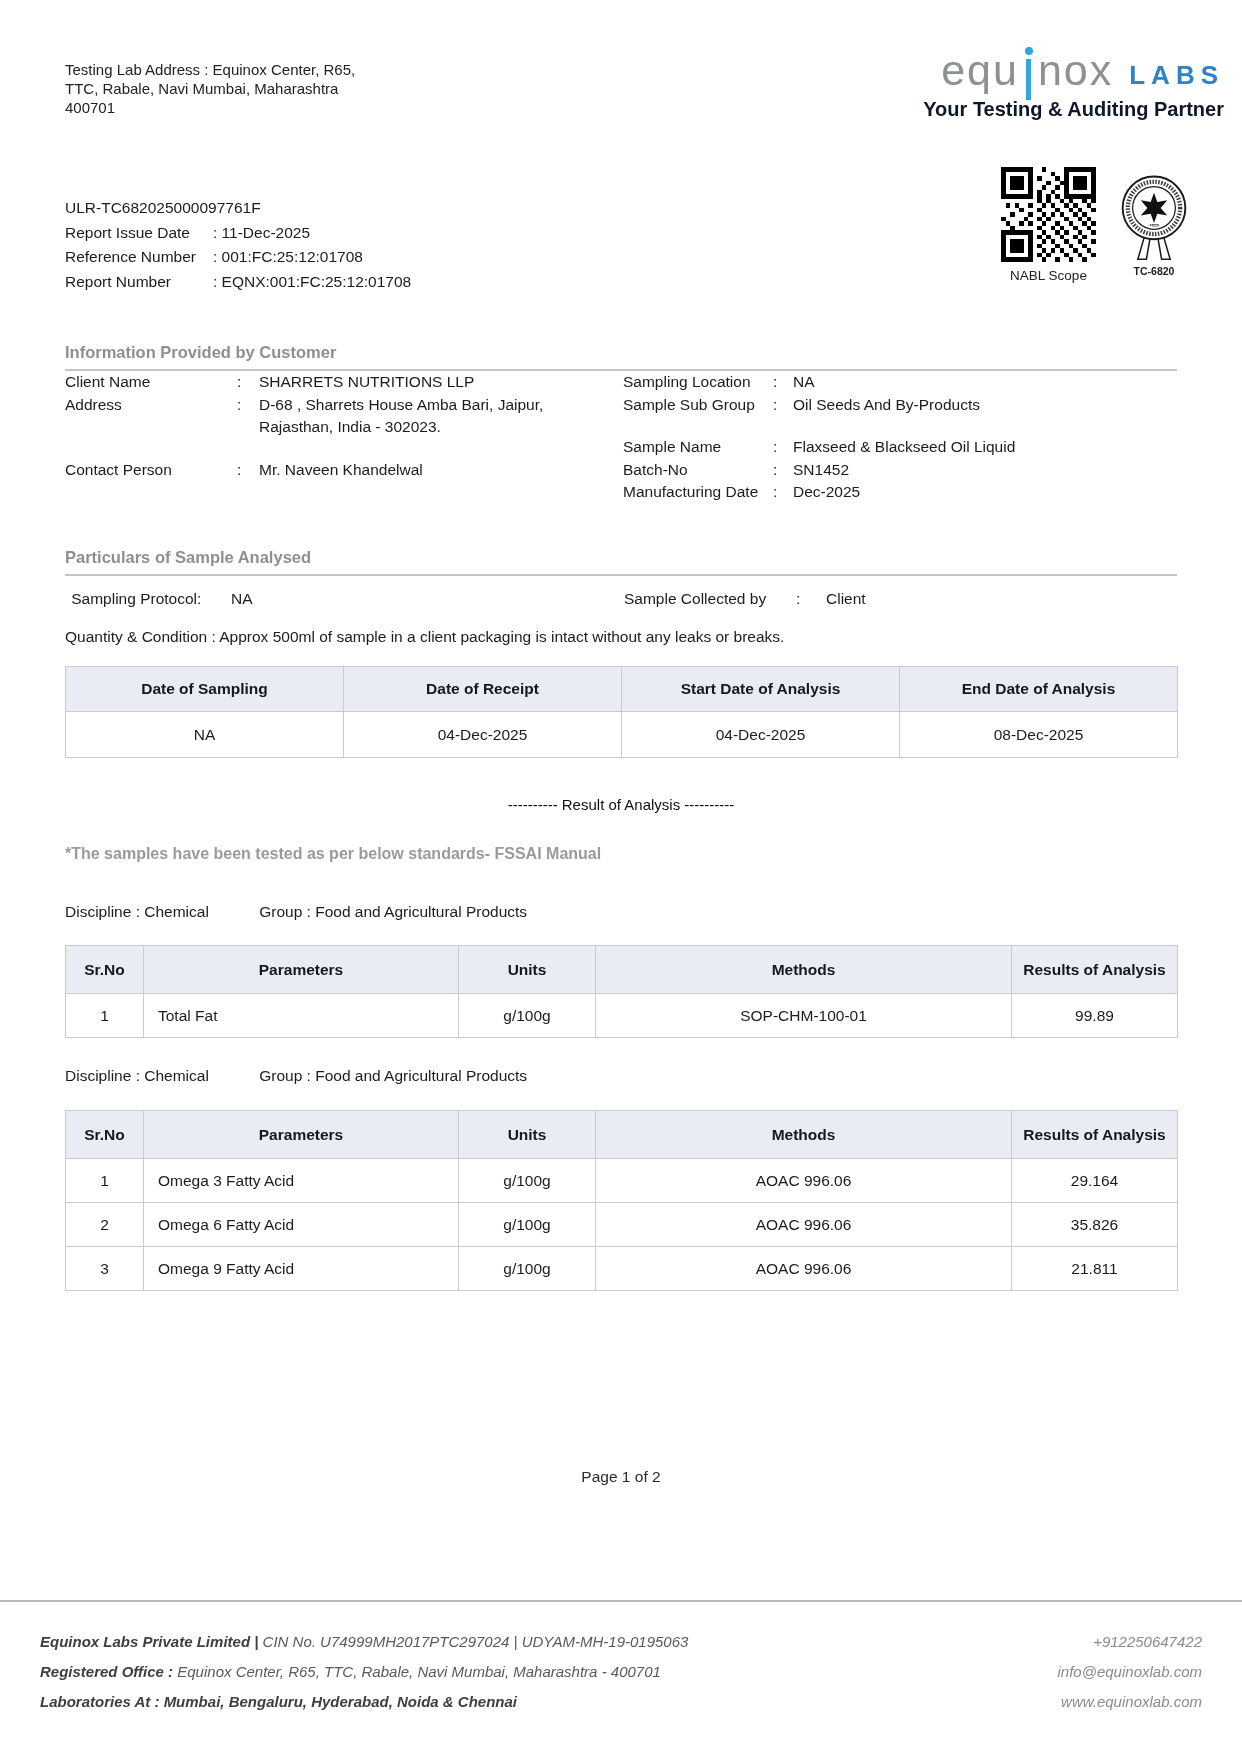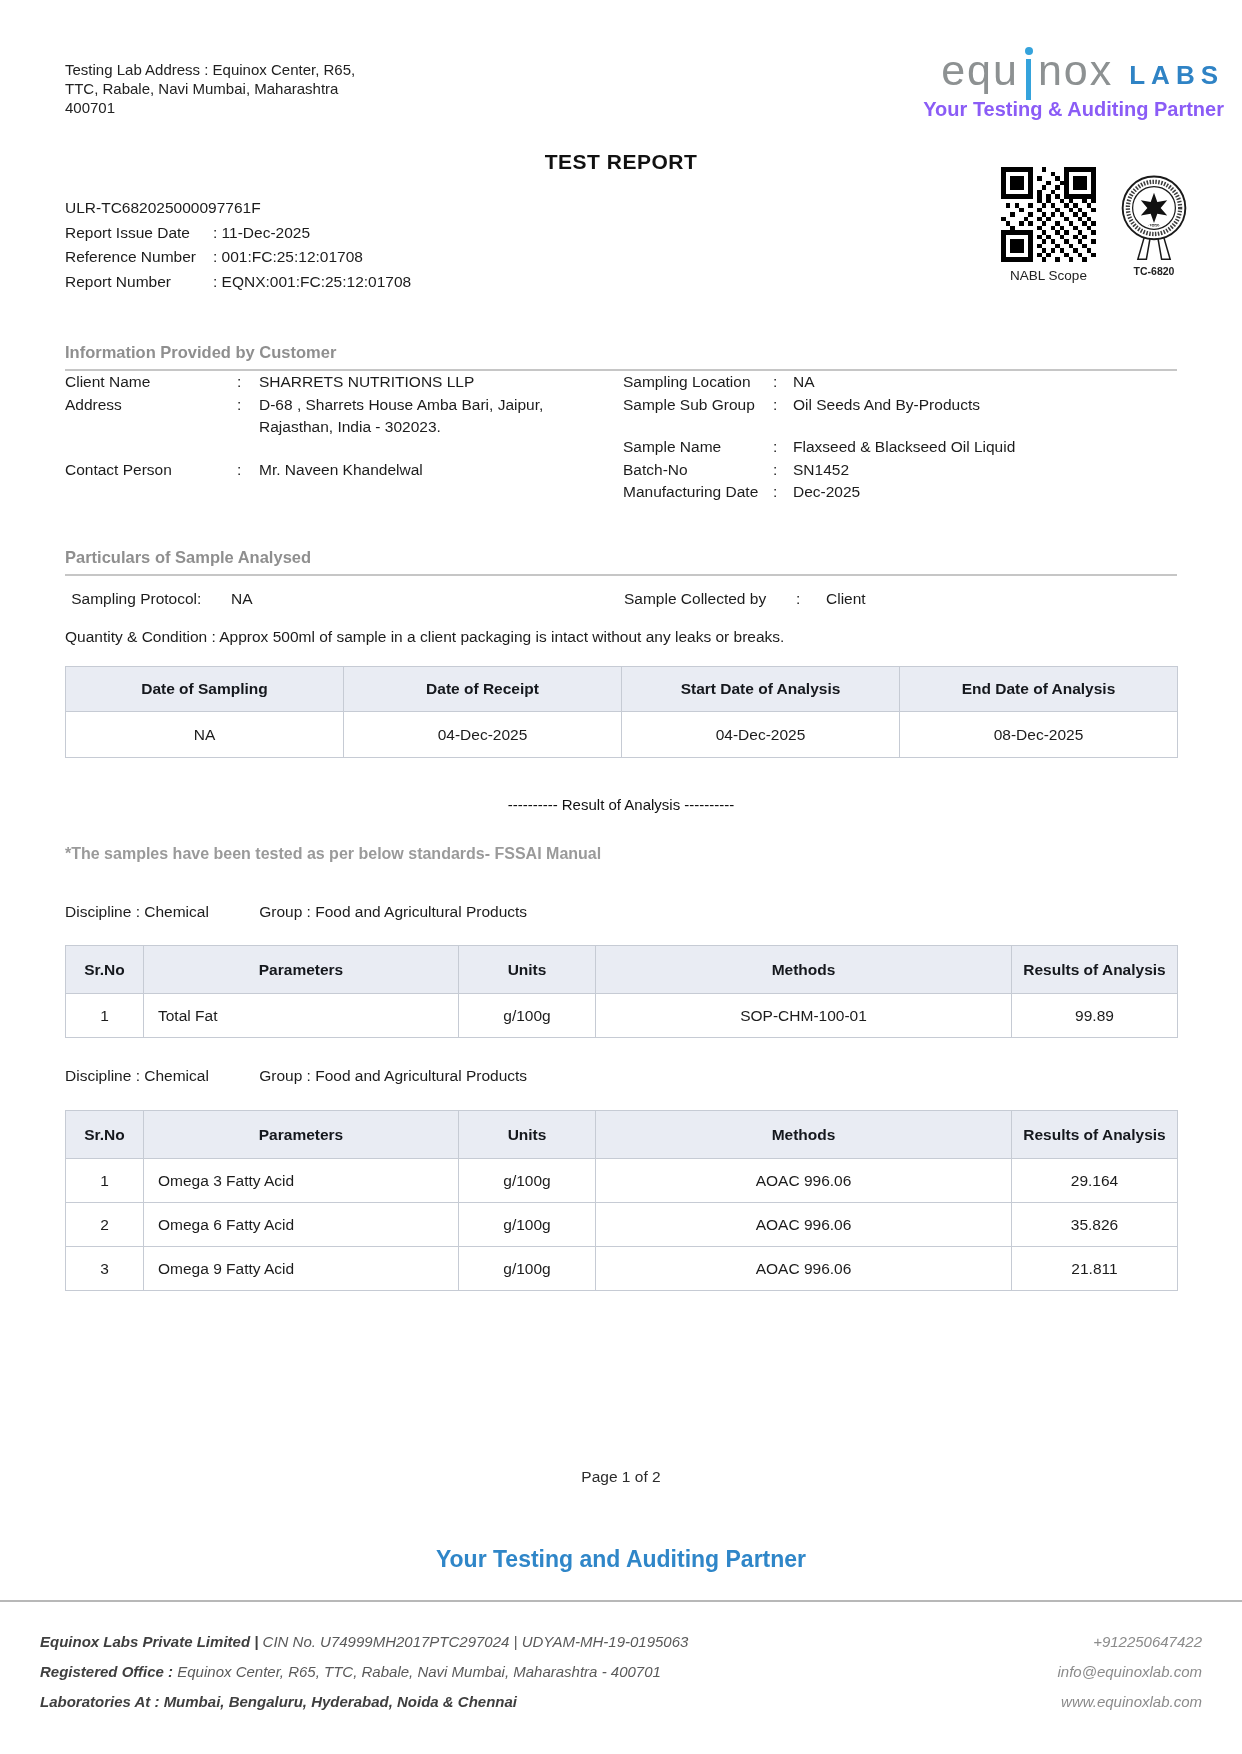"Your Testing & Auditing Partner" .logo-tagline { color: #8b5cf6 -> #0f172a }
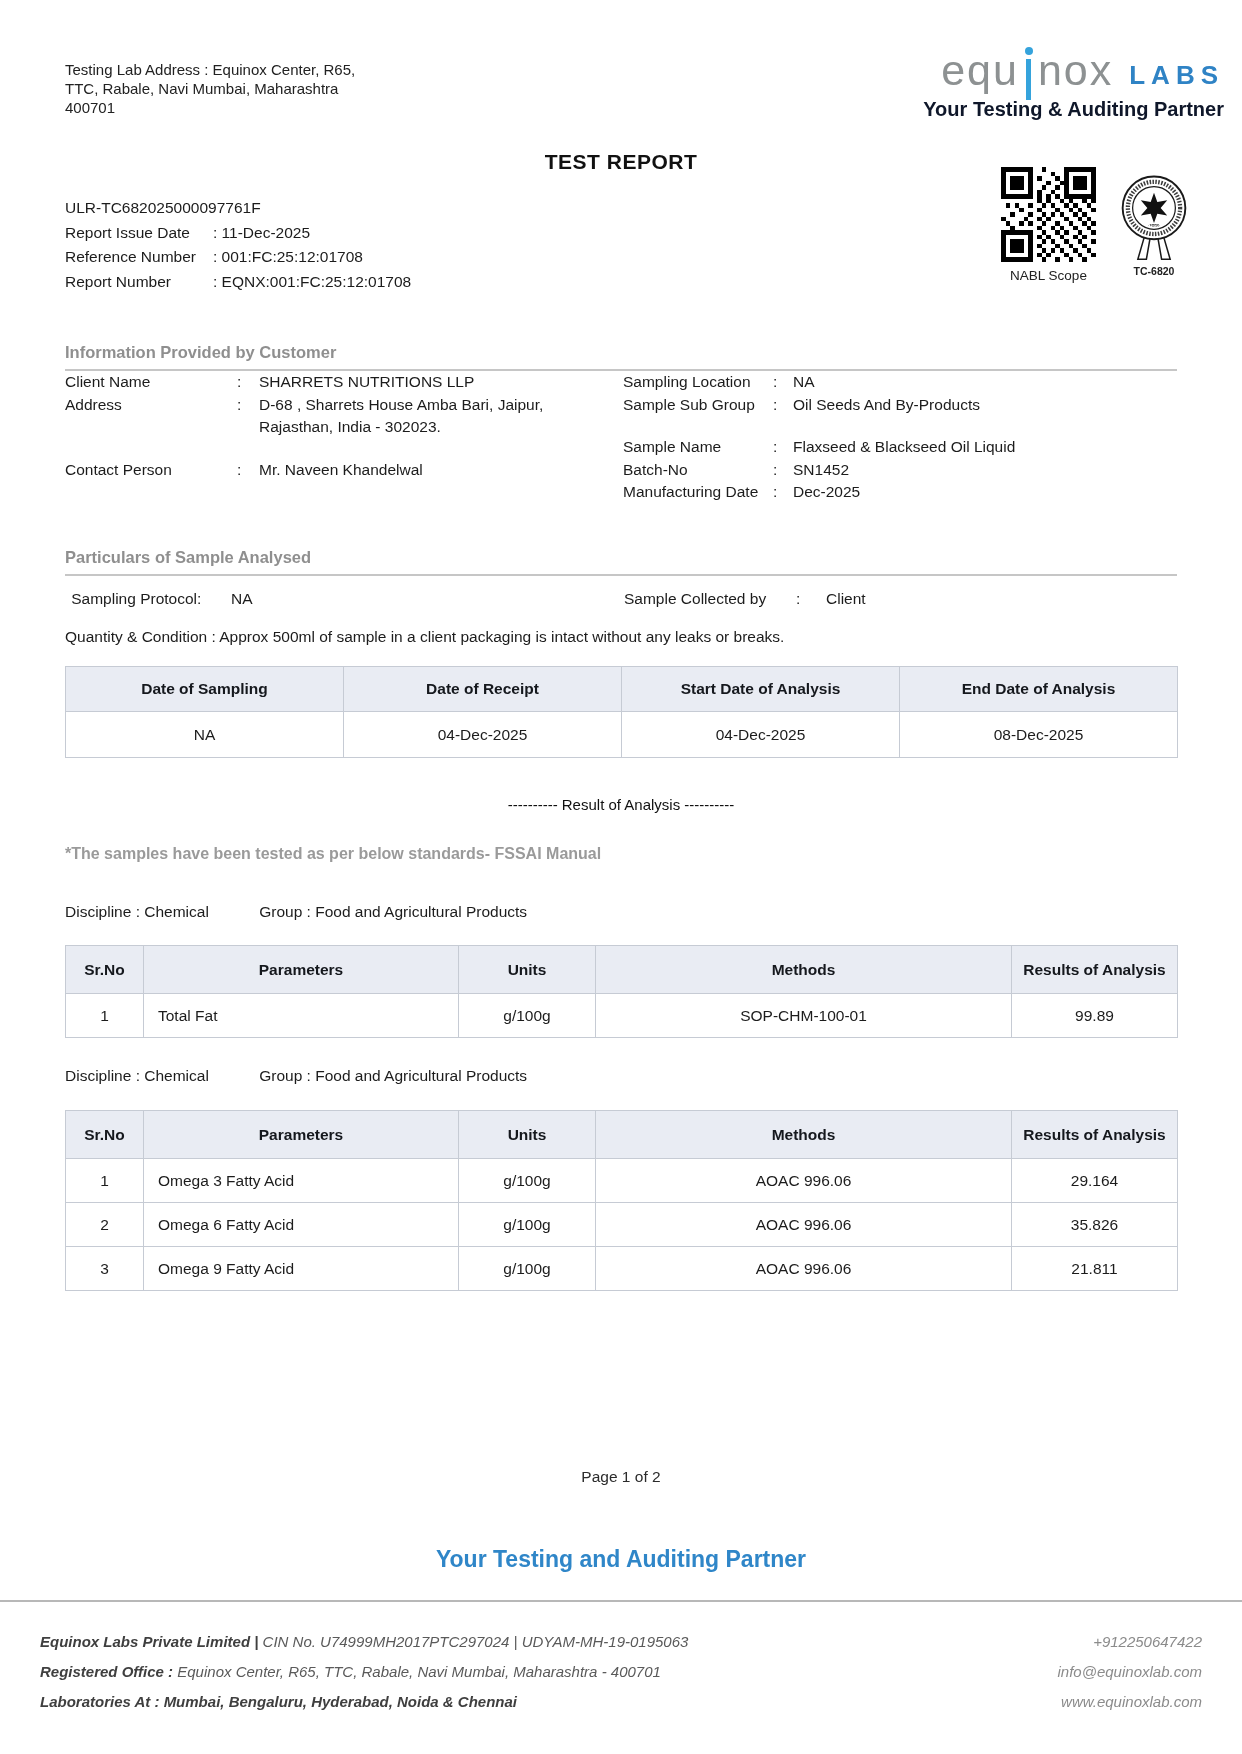"TEST REPORT" div.report-title { html: <div>TEST REPORT</div> -> none }
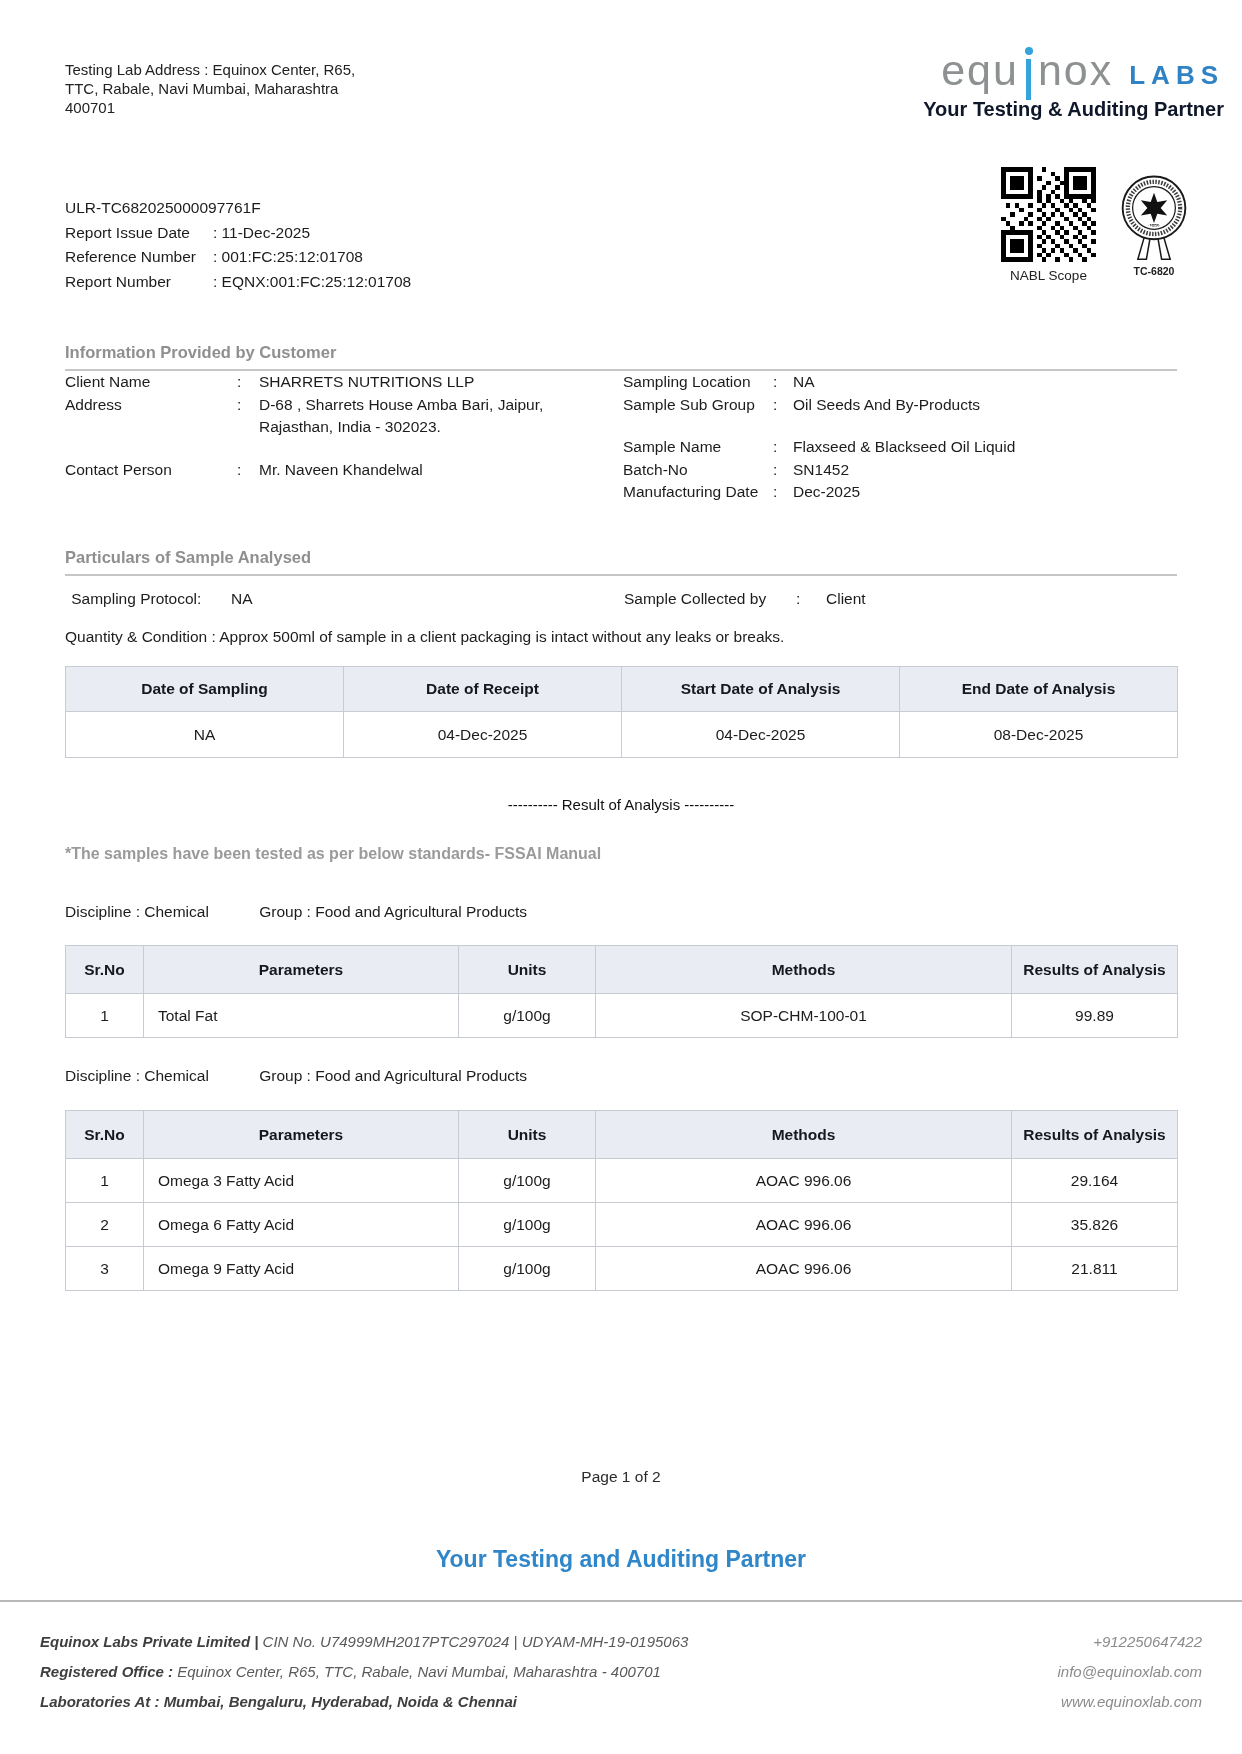"Your Testing and Auditing Partner" div.bottom-tagline { html: <div>Your Testing and Auditing Partner</div> -> none }
